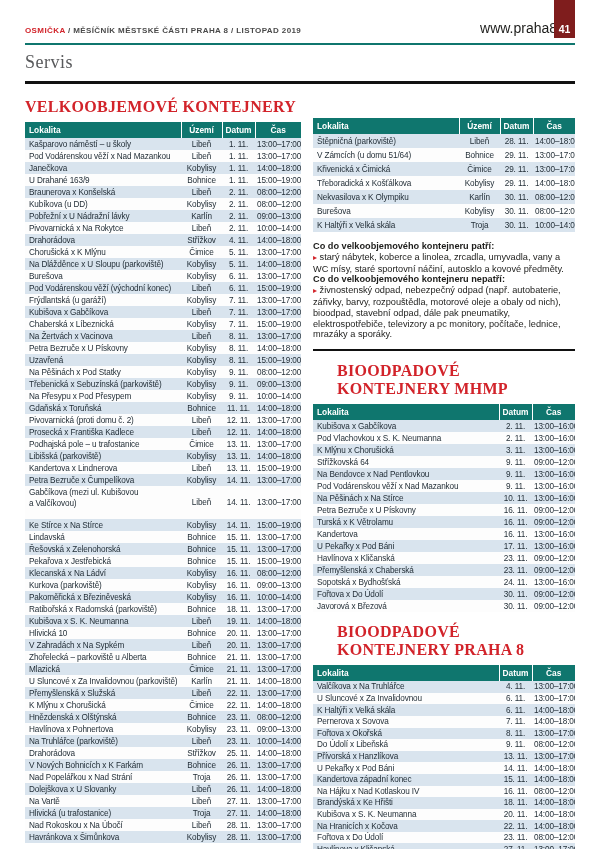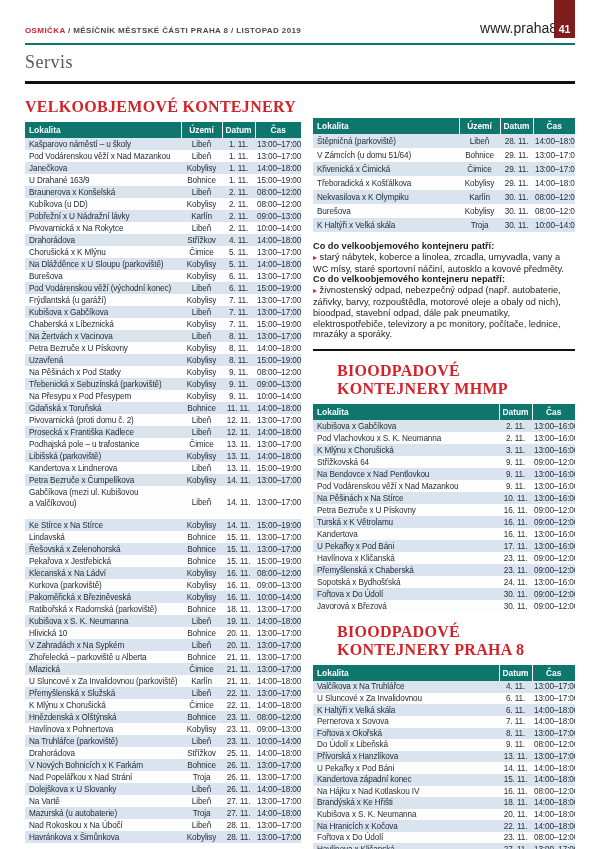"Mazurská (u autobaterie)" td { text: Mazurská (u autobaterie -> Hlivická (u trafostanice }
